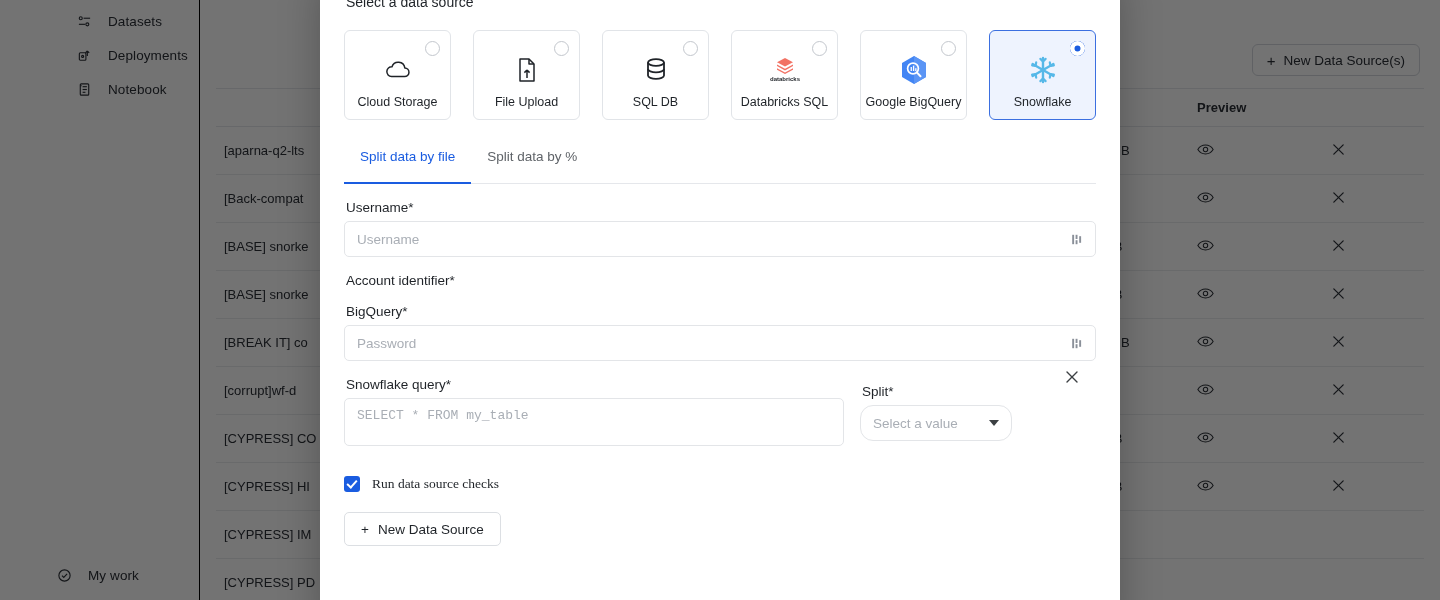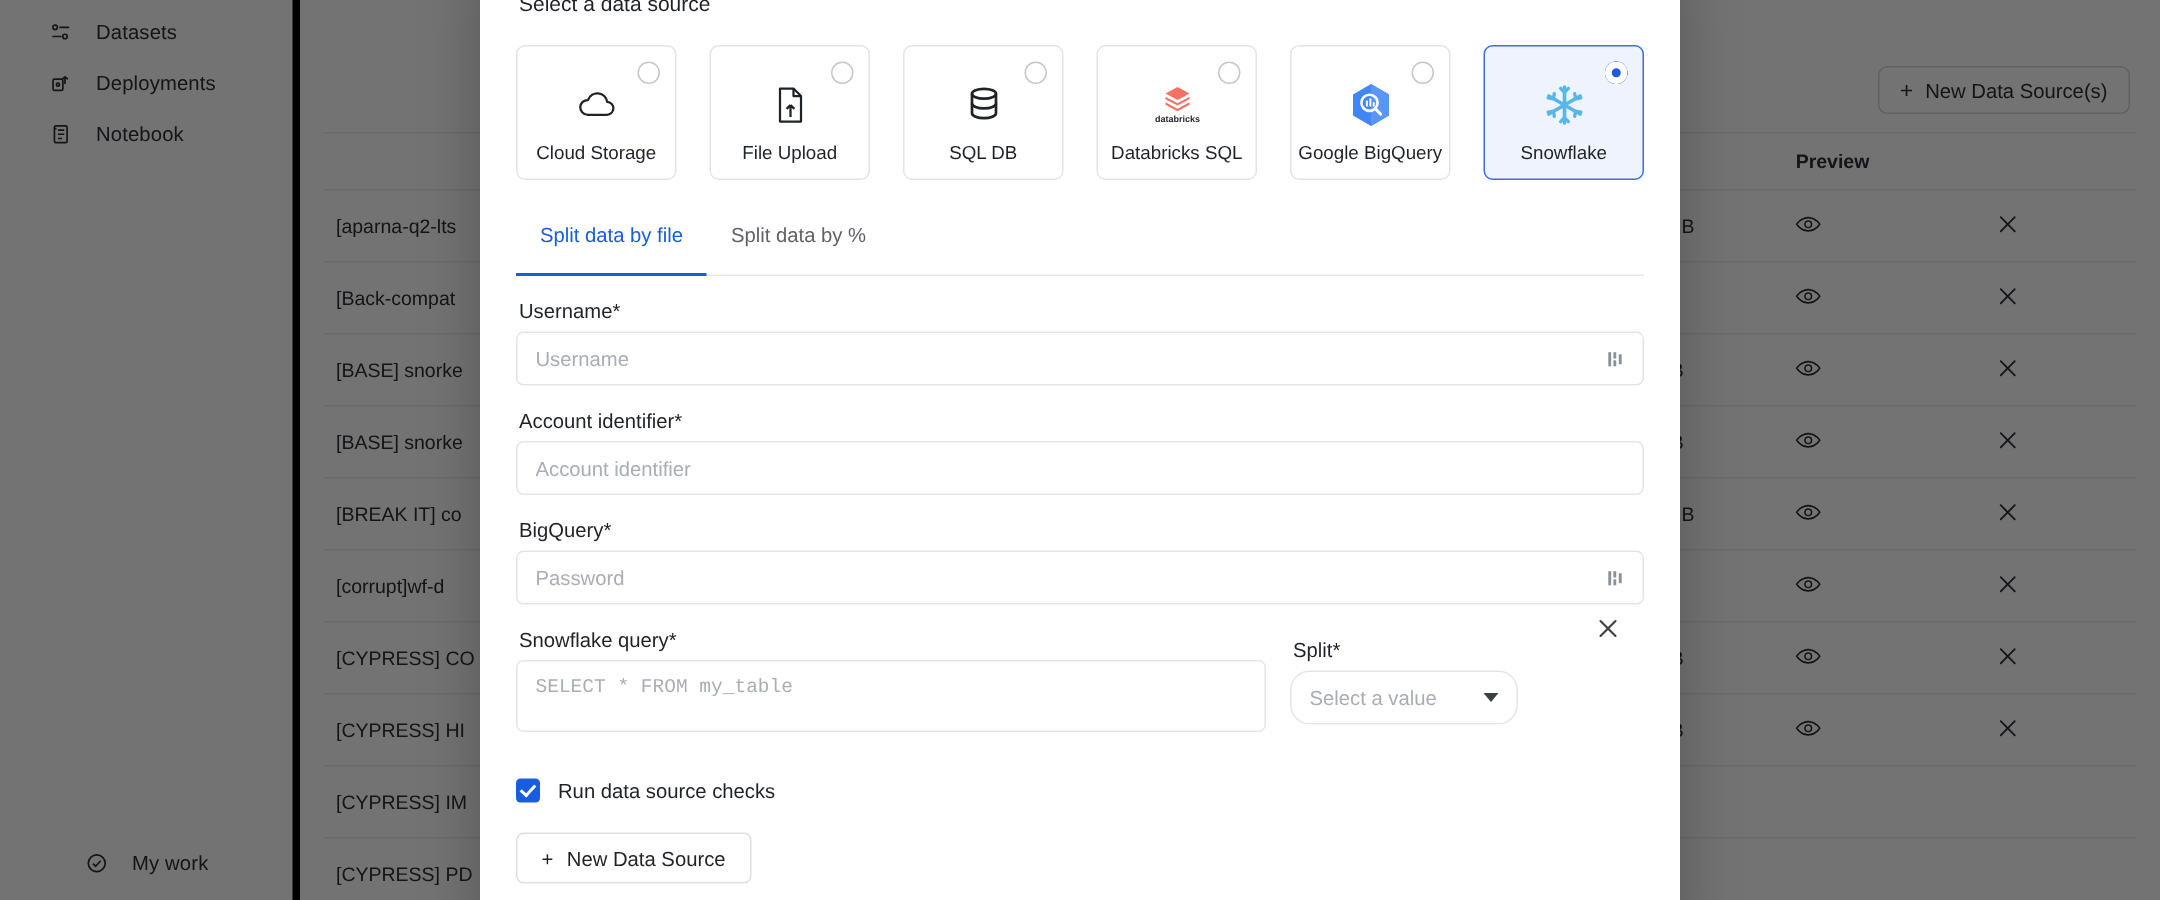"Datasets" .sidebar { border-right: 5px solid #000000 -> 1px solid #000000; padding-left: none -> 44px }
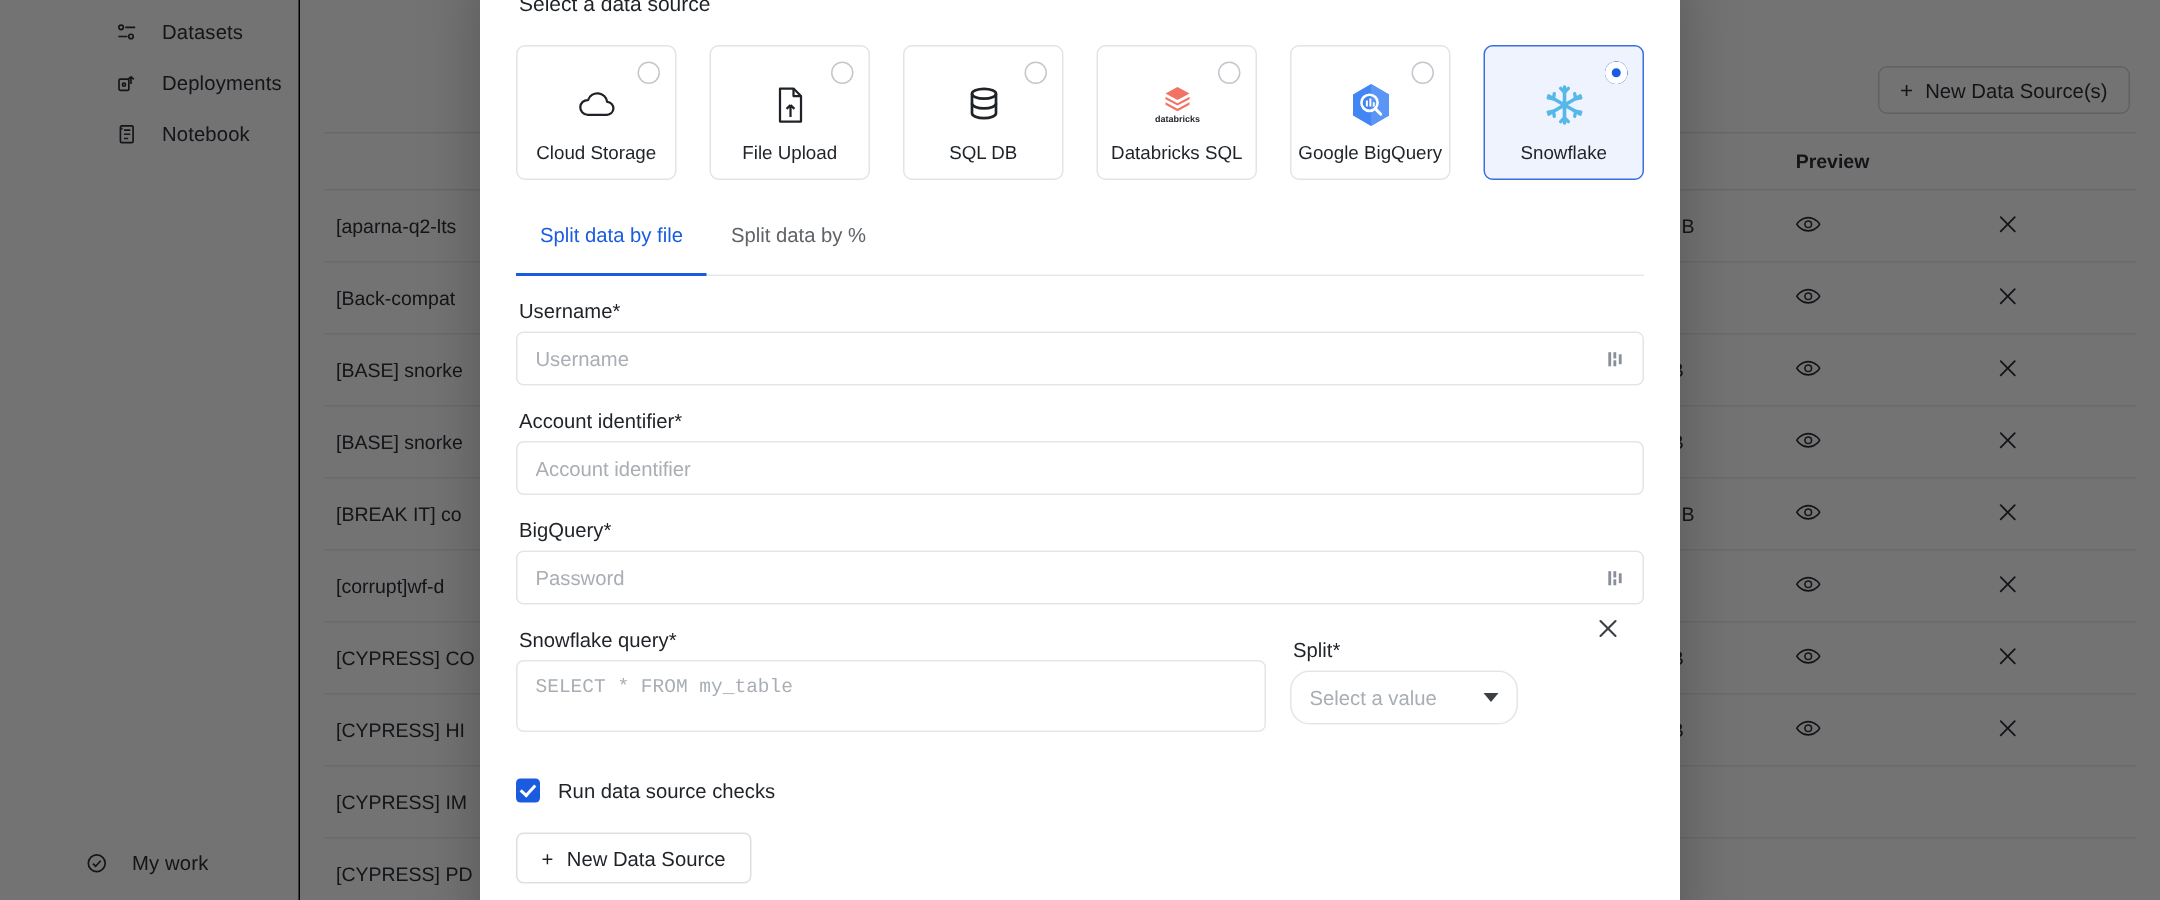"Account identifier" div.input-wrap { html: <div> <input> </div> -> none }
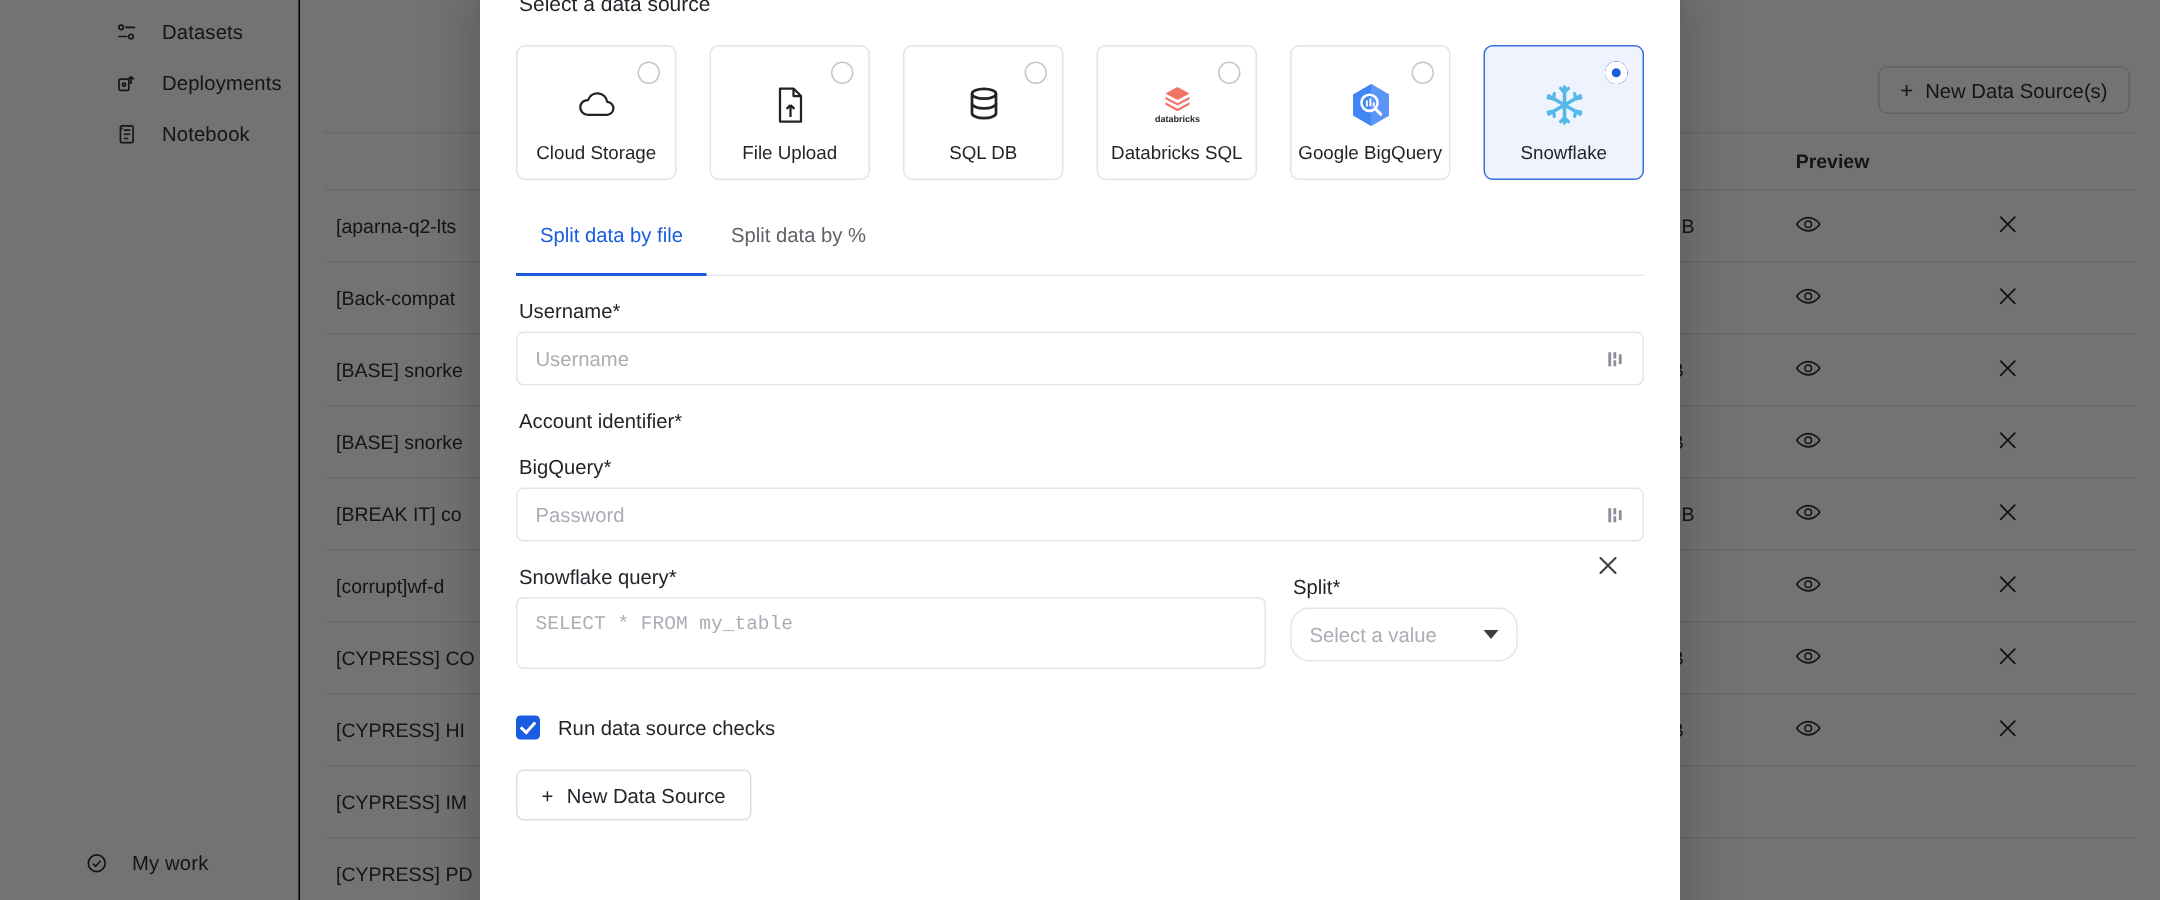"Run data source checks" .check-row { font-family: none -> Liberation Serif, serif }
